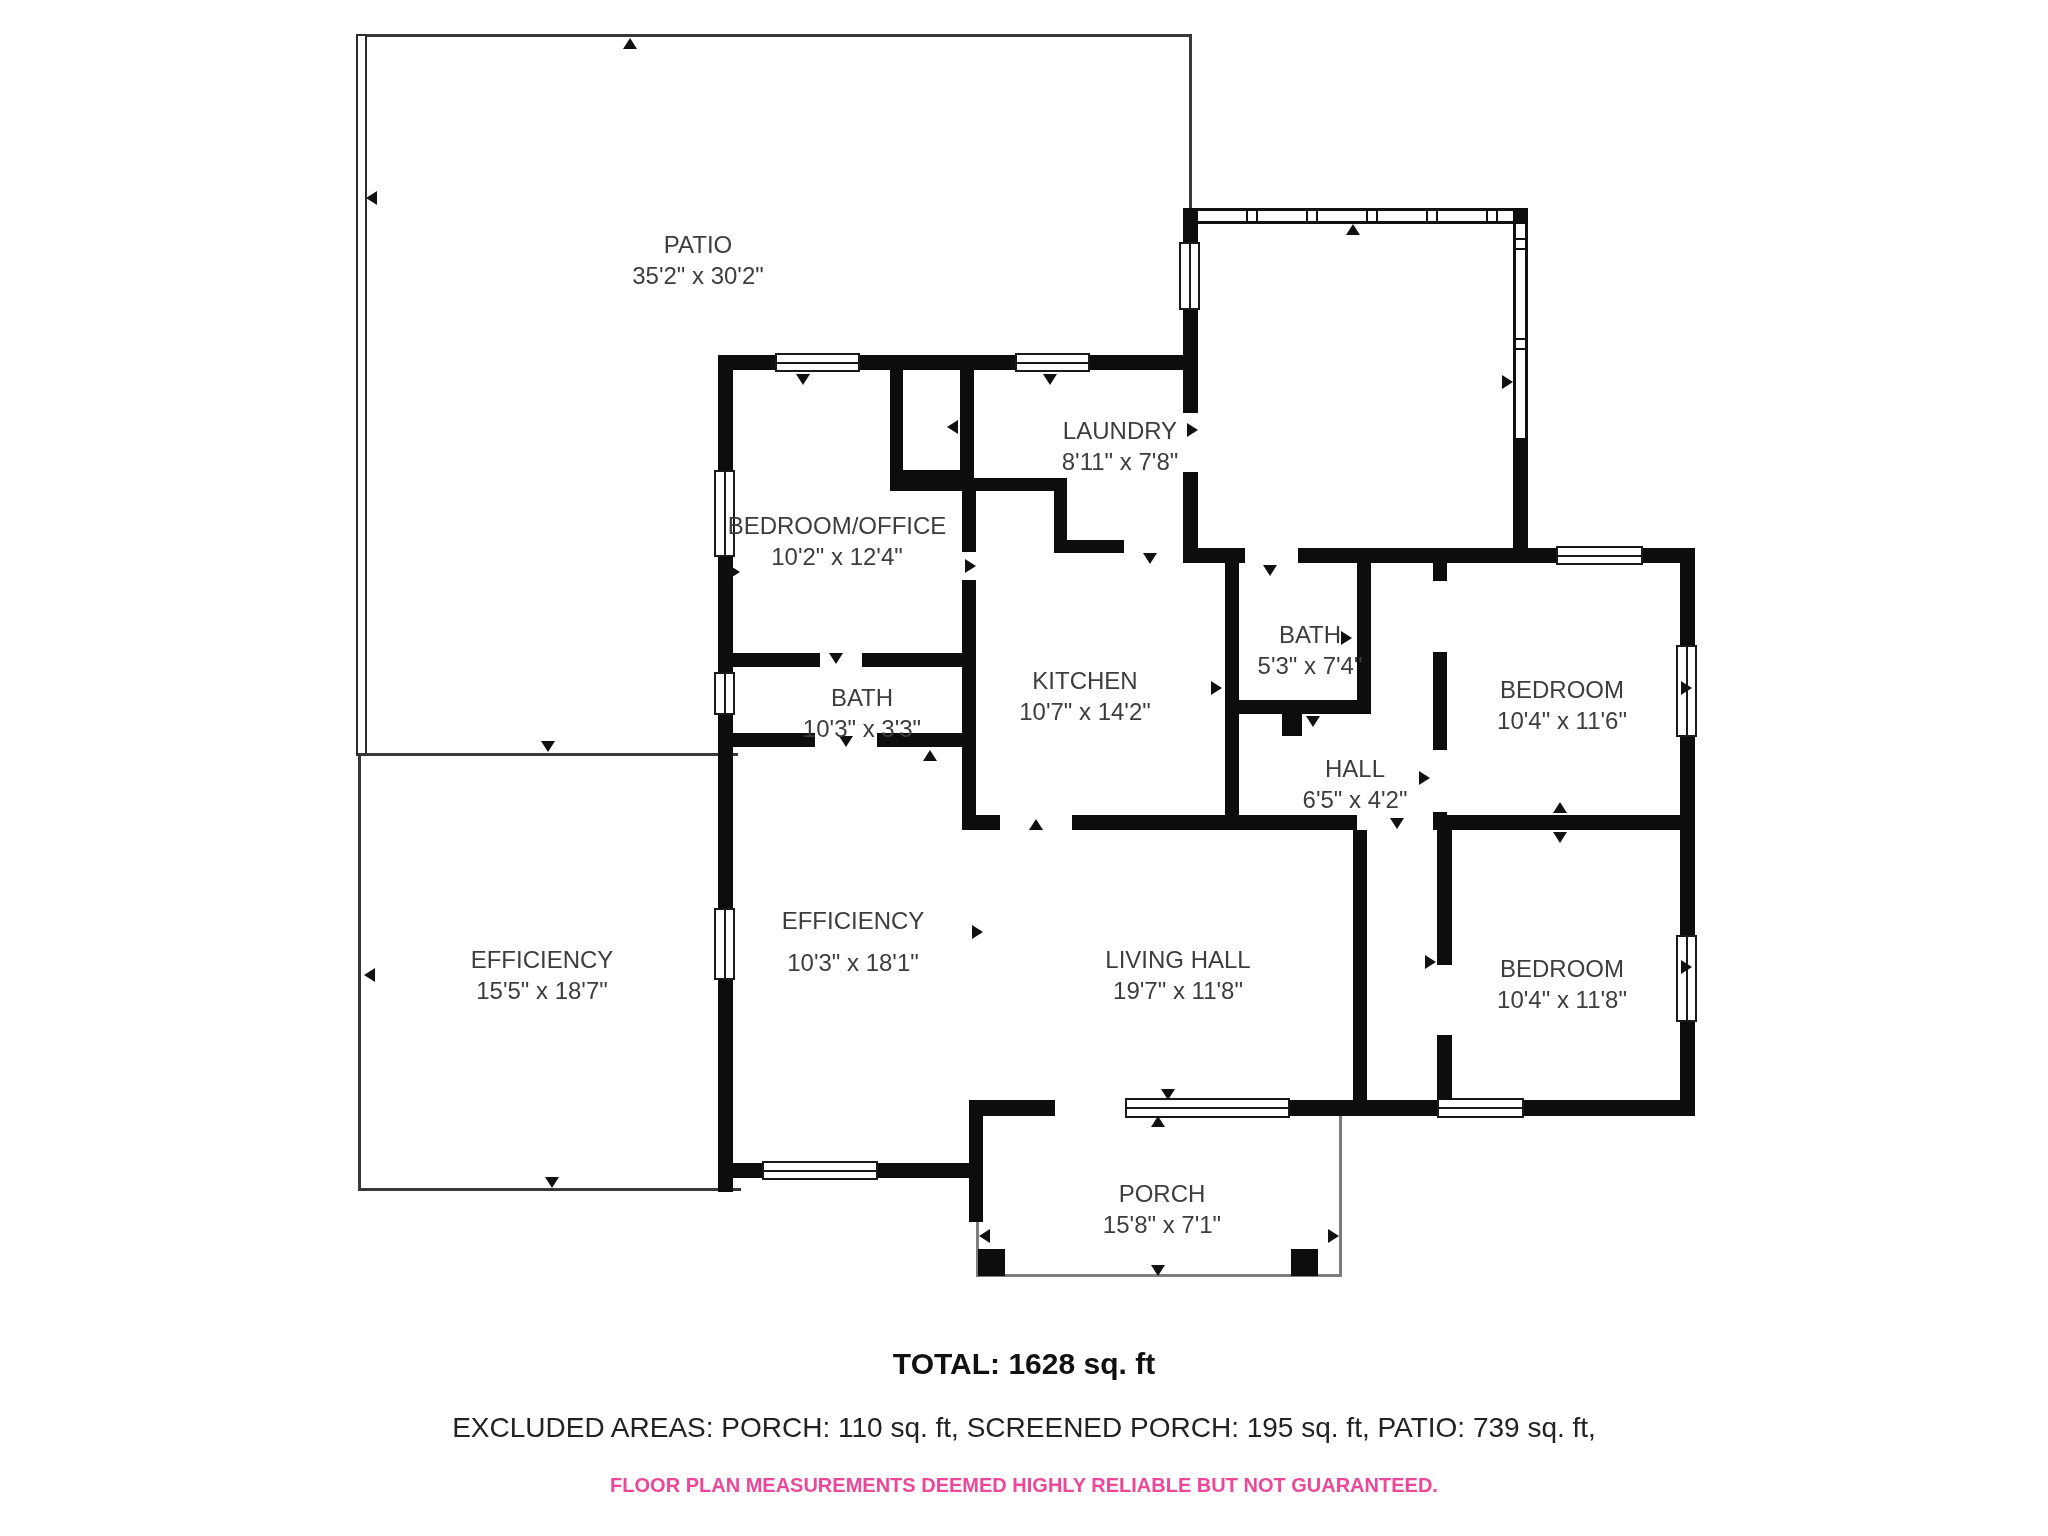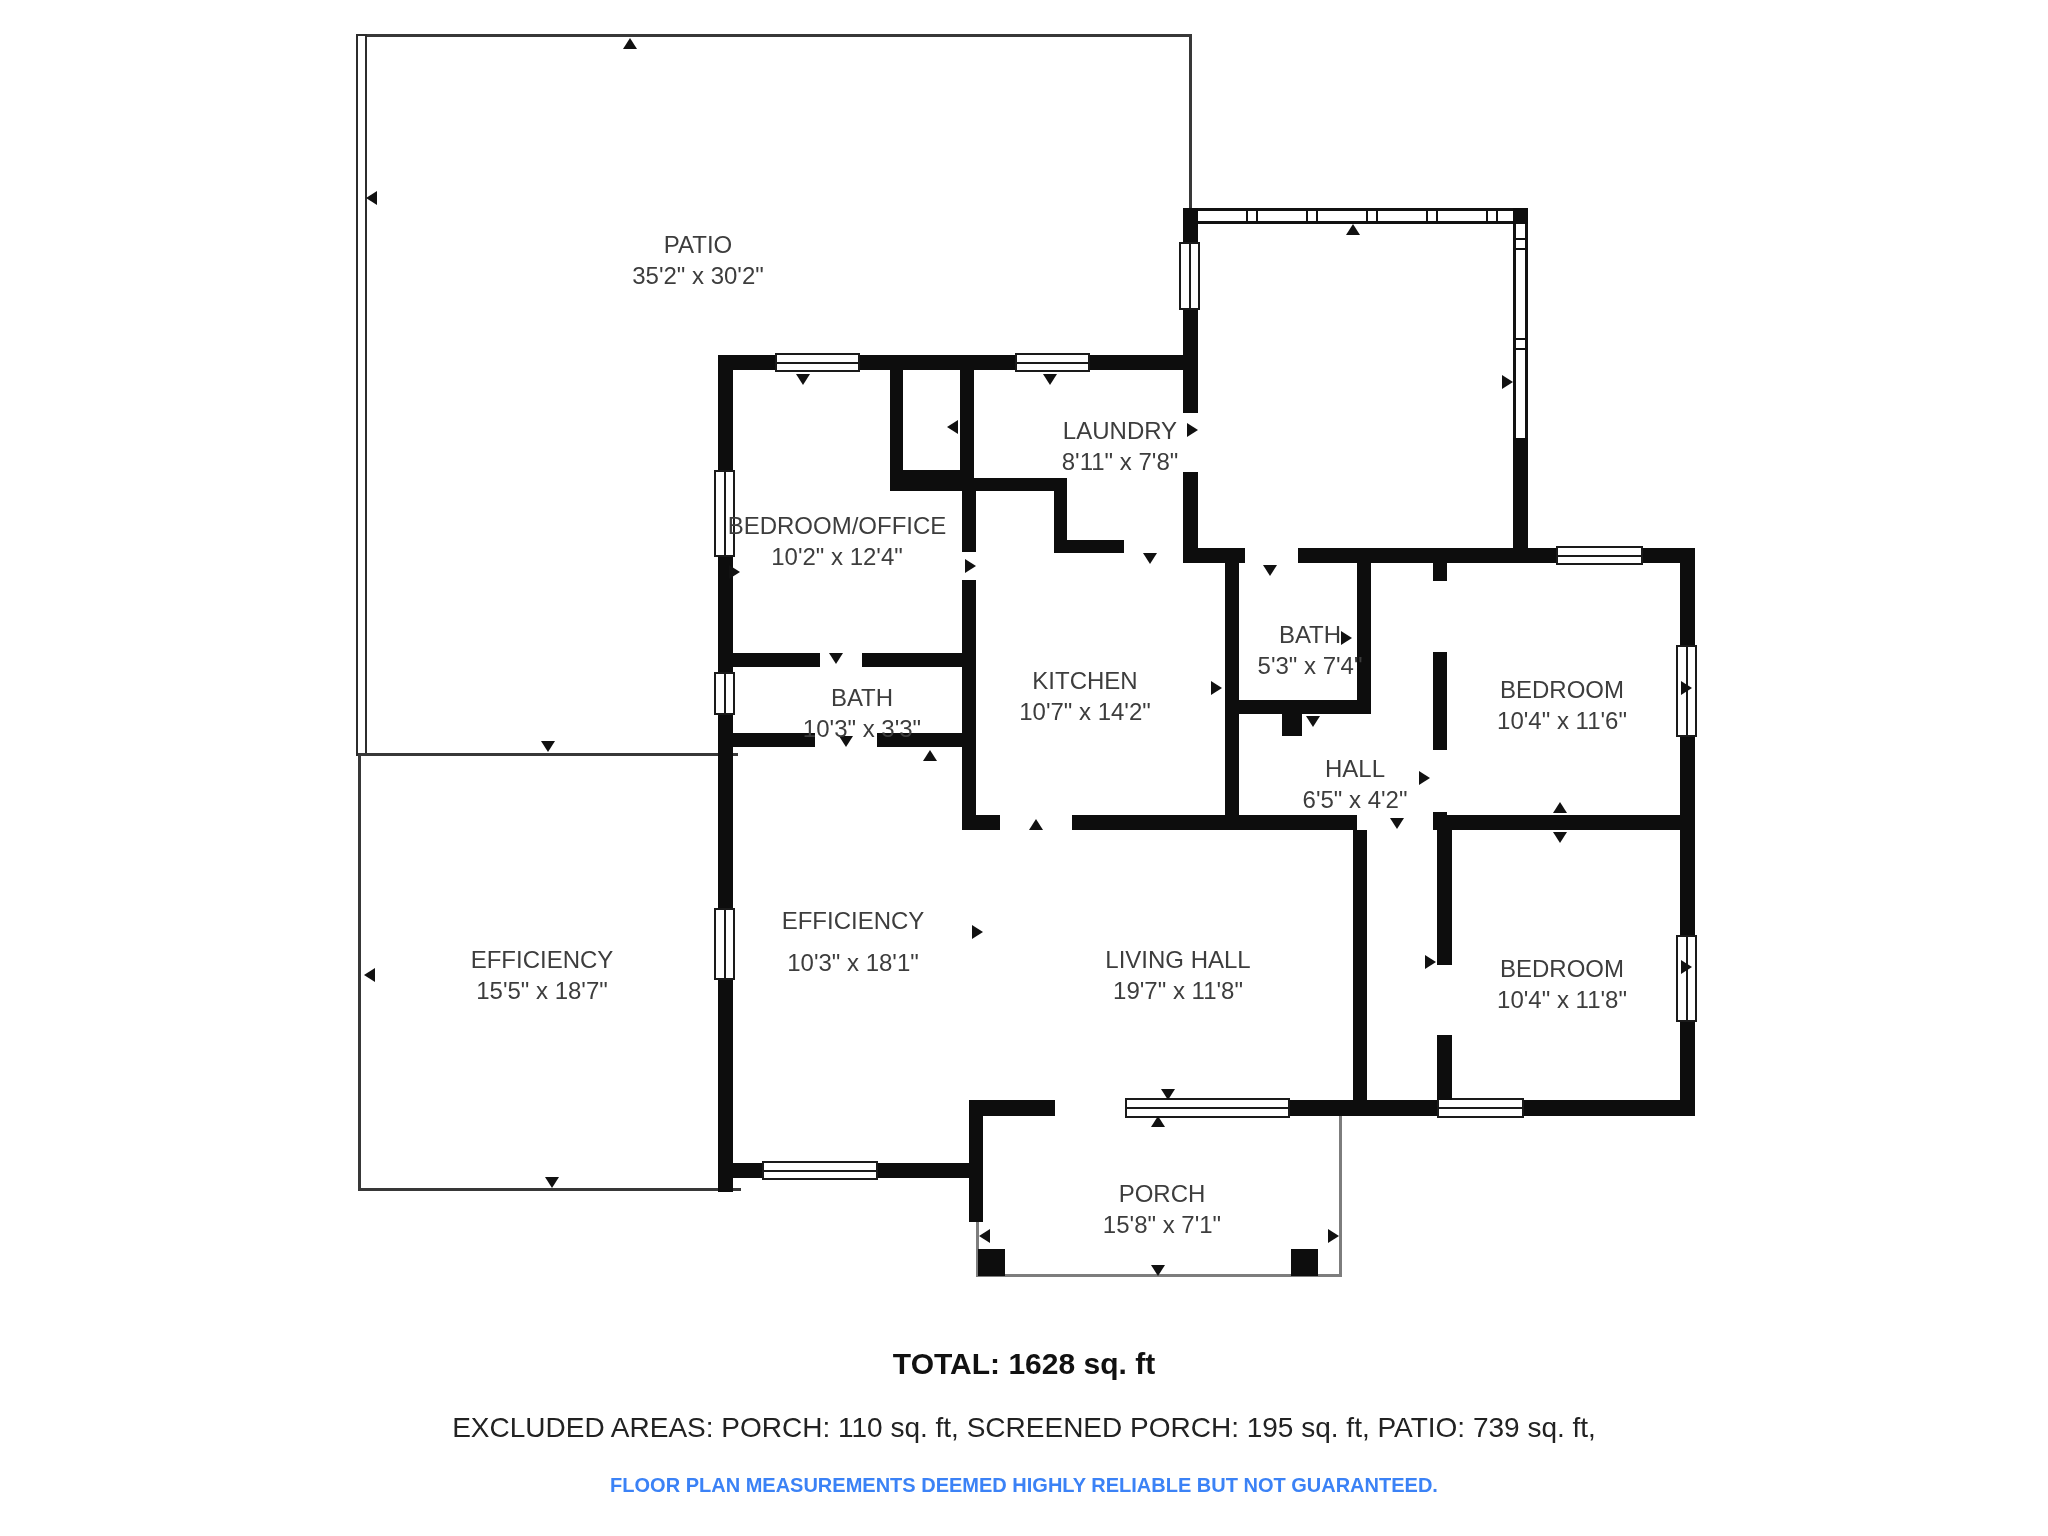"FLOOR PLAN MEASUREMENTS DEEMED HIGHLY" .ft.small { color: #3b82f6 -> #ec4899 }
